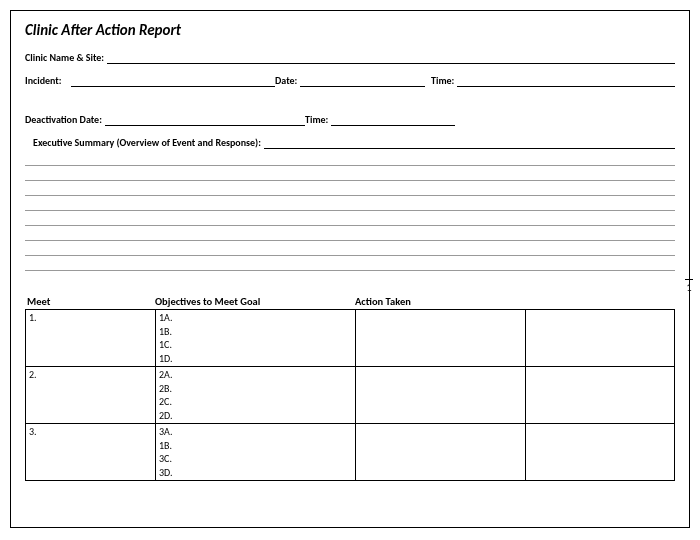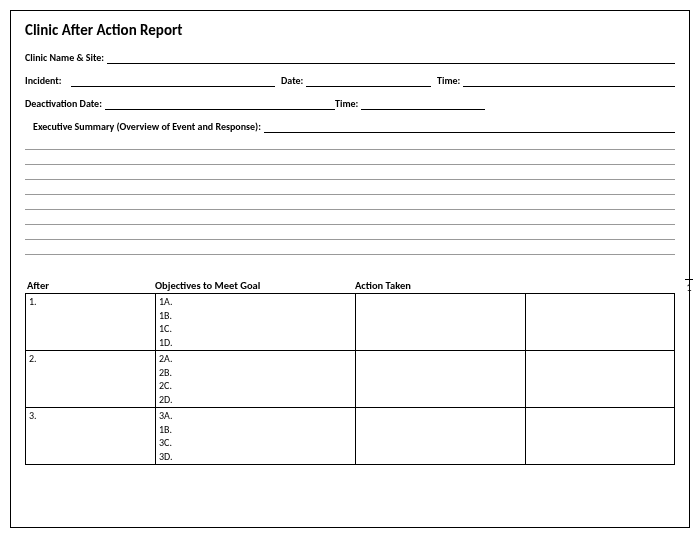"Clinic After Action Report" .title { font-style: none -> italic }
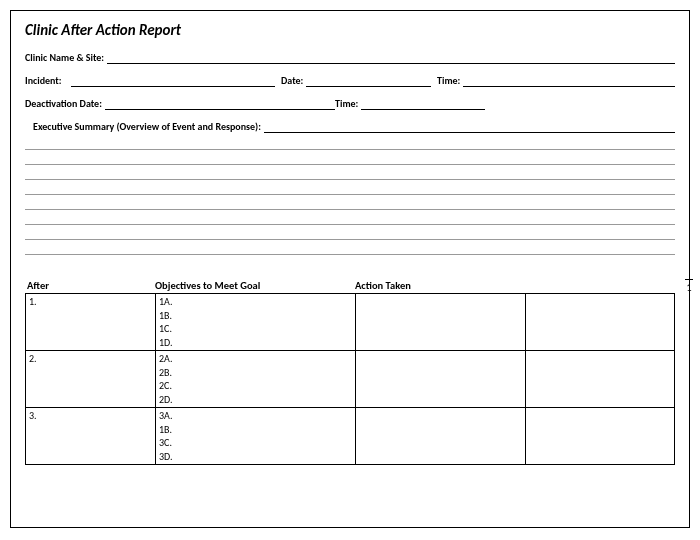"Date:" div.field { margin-left: 6px -> none }
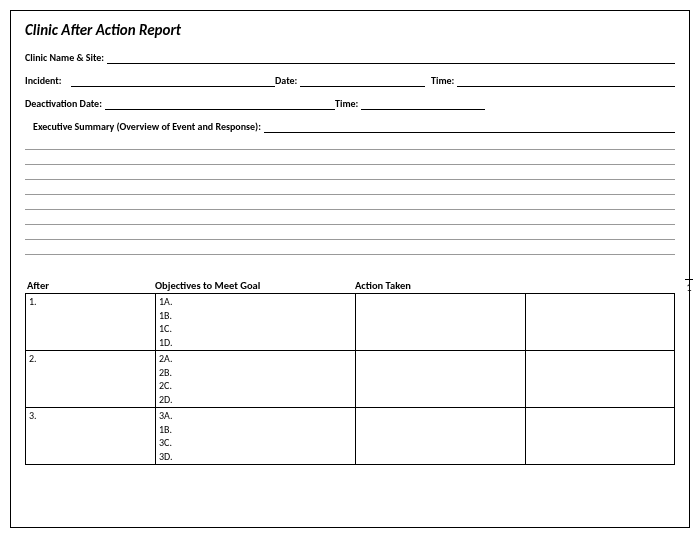"Deactivation Date:" div.field { margin-top: none -> 16px; width: 310px -> 280px }
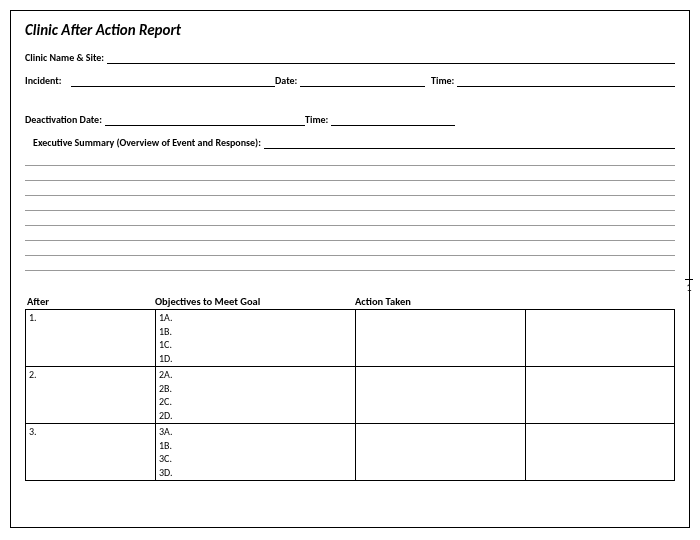"After" div.th-goal { text: After -> Meet }
